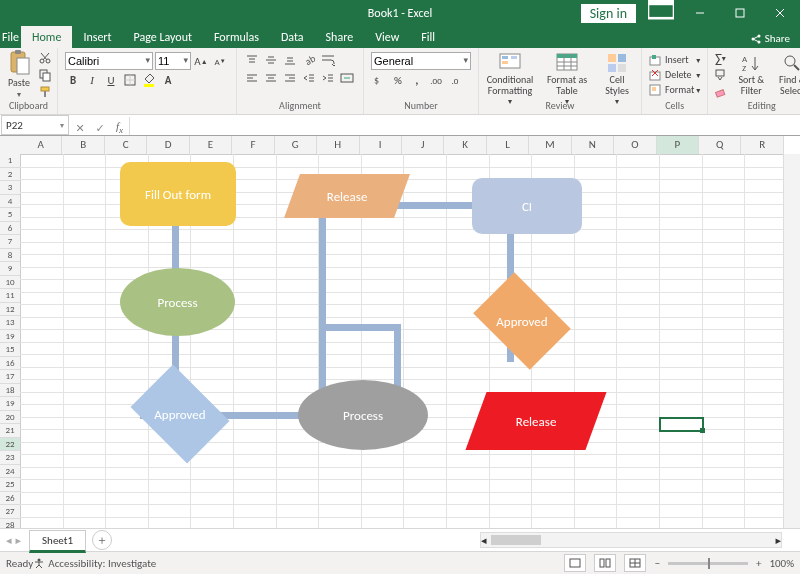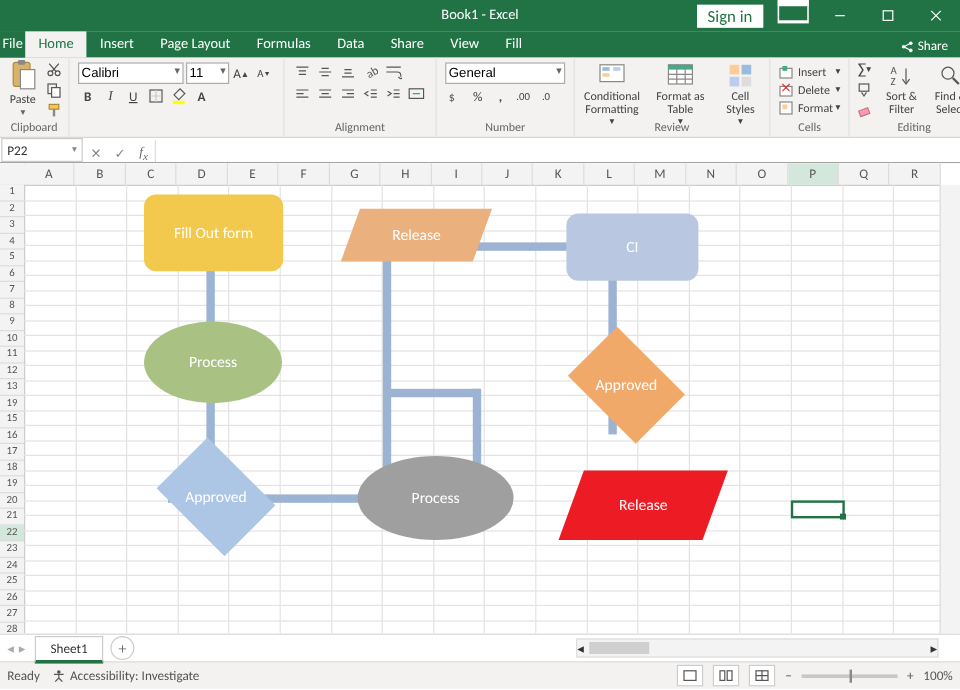"Ready" .status .left { gap: 10px -> none }
